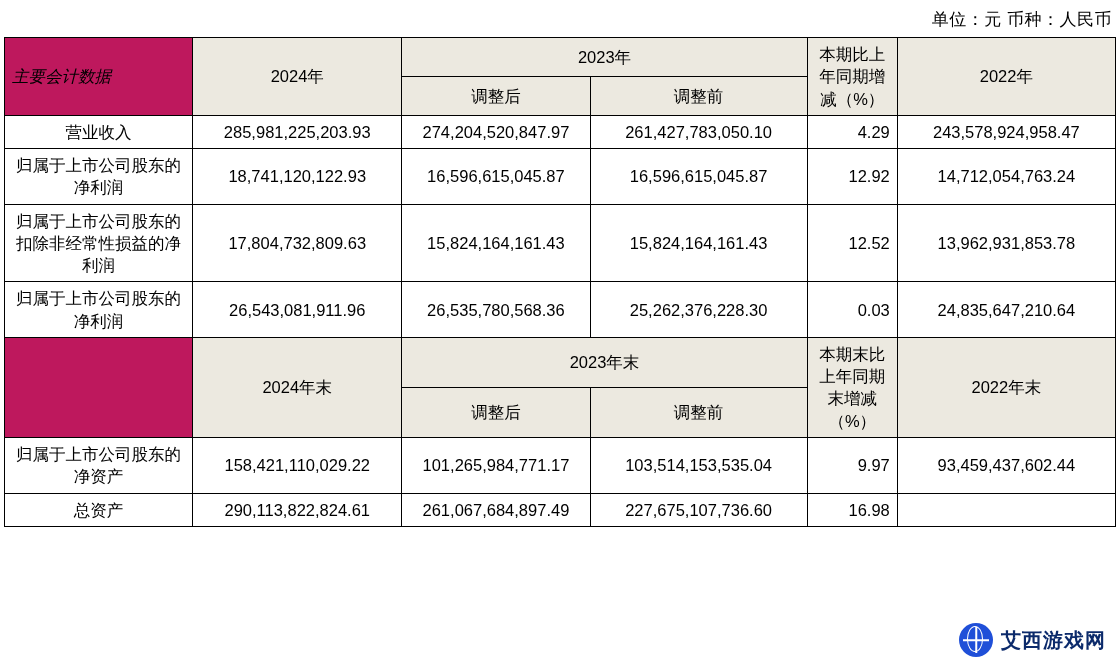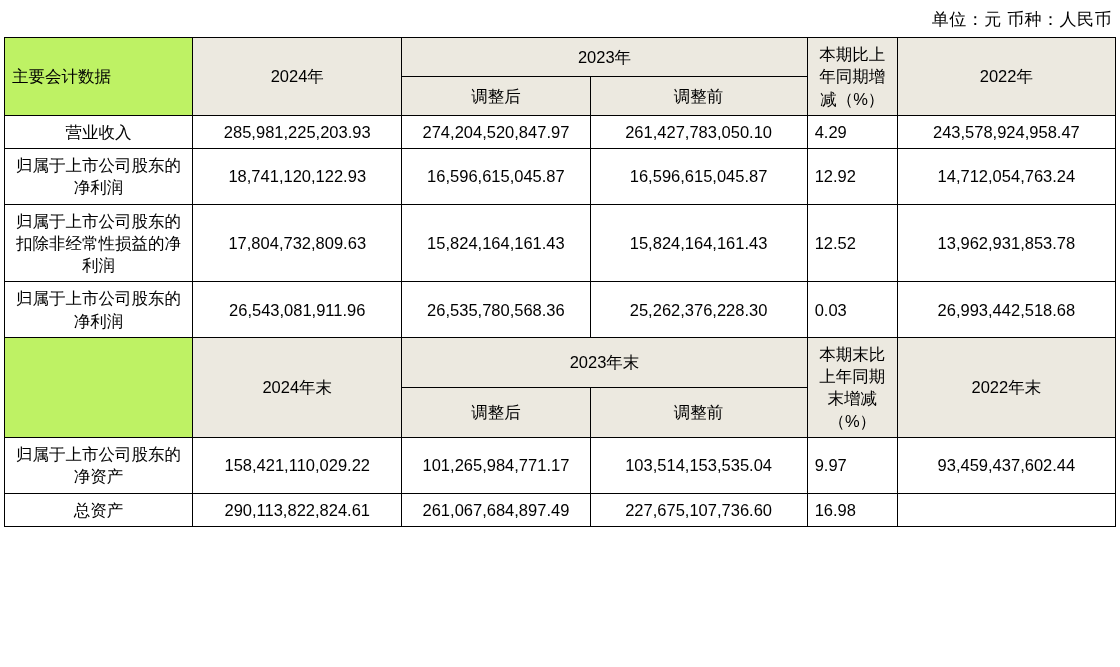"主要会计数据" .hdr-left { background: #bef264 -> #be185d; font-style: none -> italic }
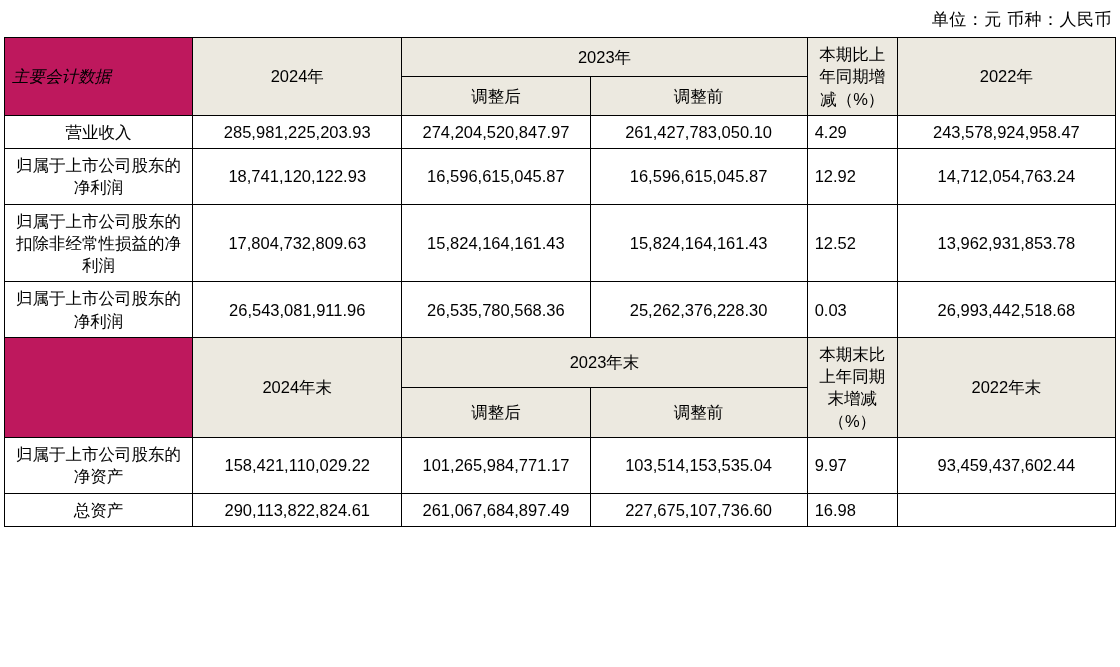"4.29" .pct { text-align: left -> right }
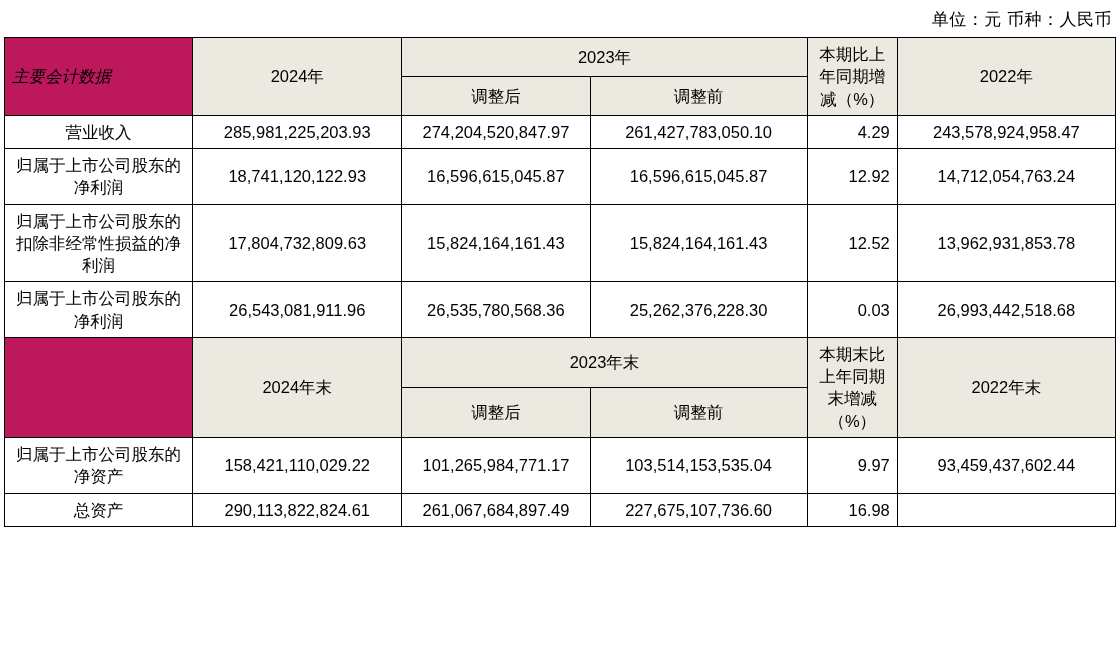"26,993,442,518.68" td.num { text: 26,993,442,518.68 -> 24,835,647,210.64 }
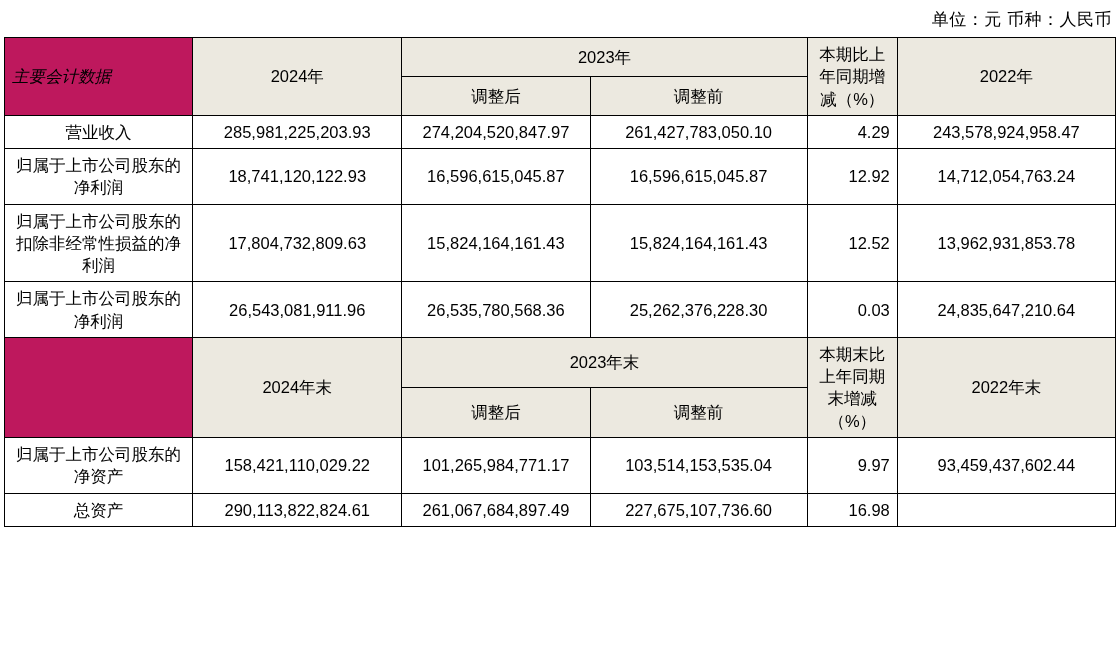"艾西游戏网" div.watermark { html: none -> <div> <span> <span></span> </span> <span>艾西游戏网</span> </div> }
